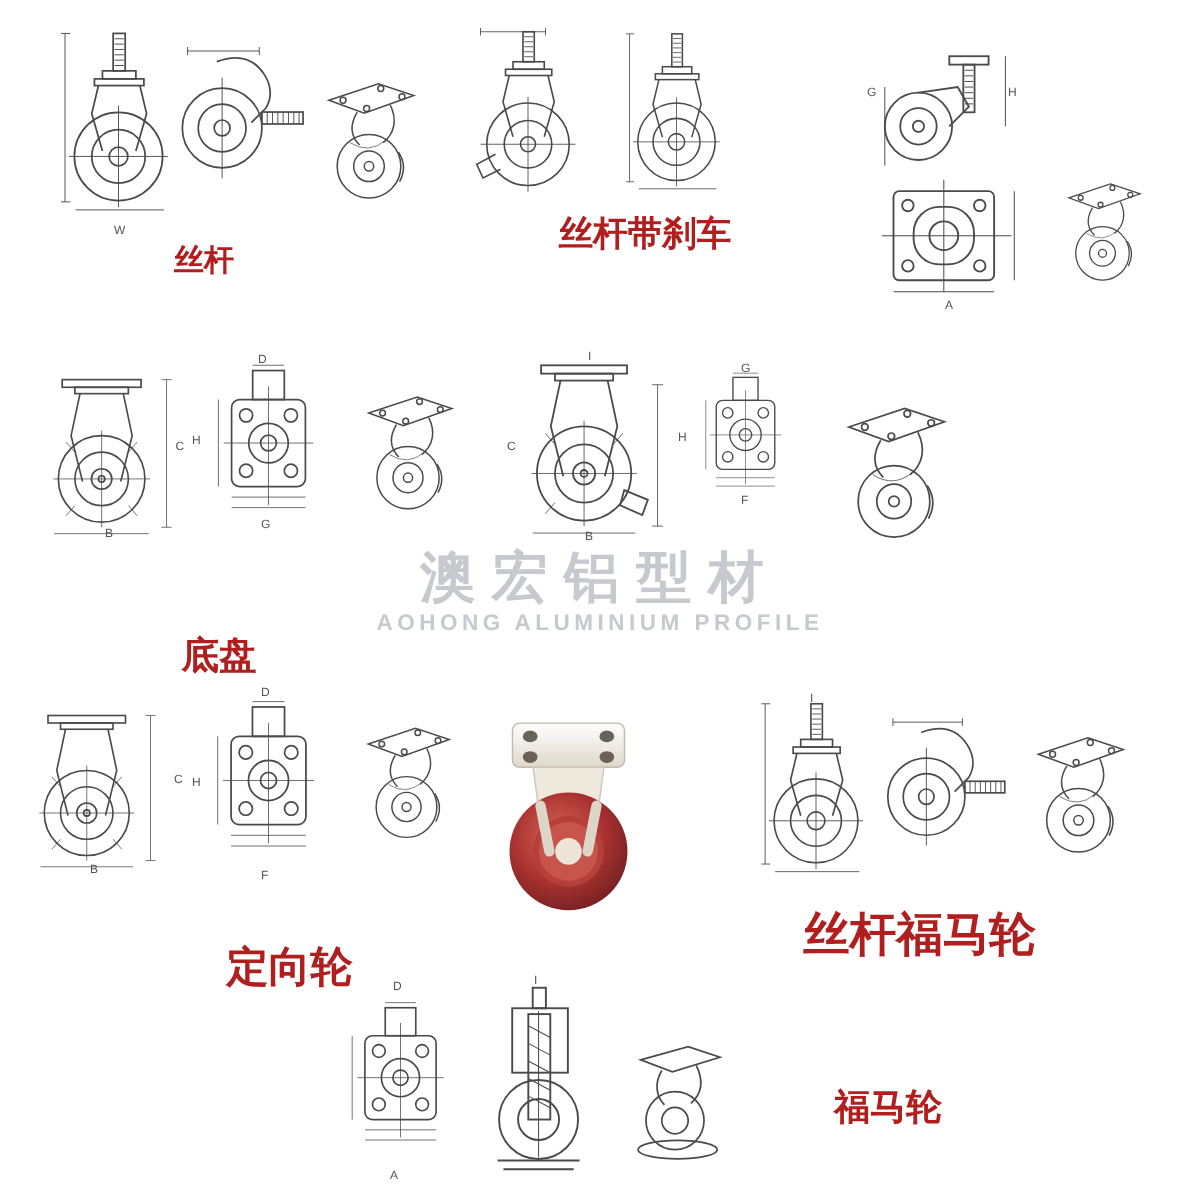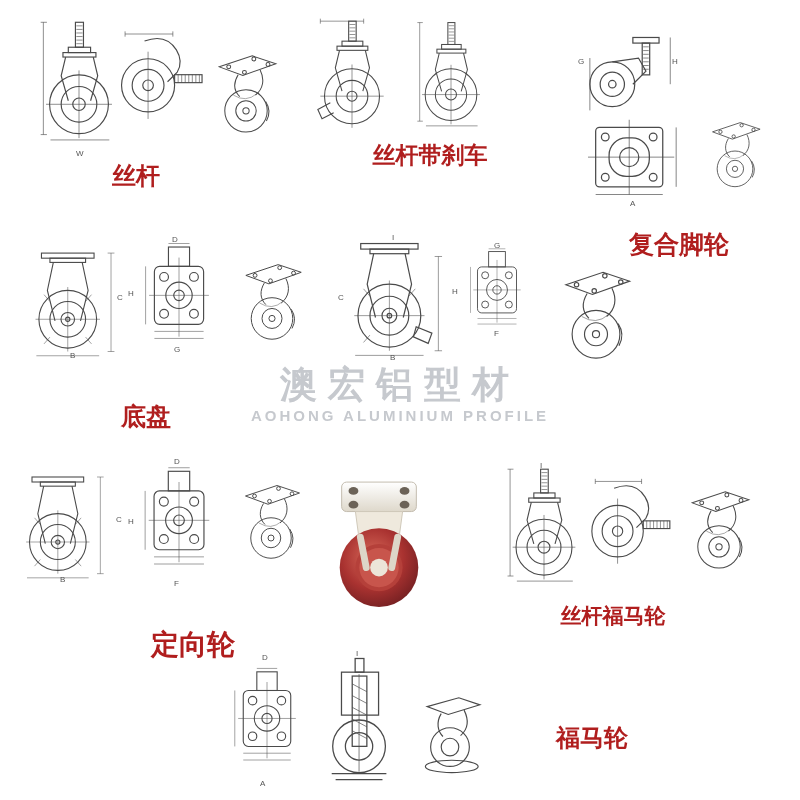"丝杆" div.label { font-size: 24px -> 20px }
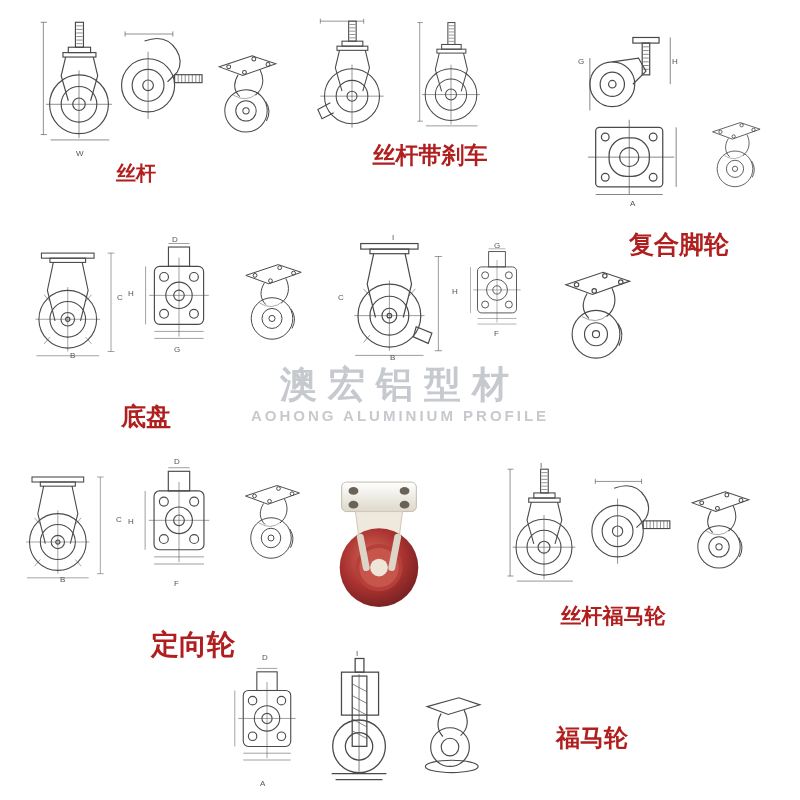"复合脚轮" div.label { html: <div>复合脚轮</div> -> none }
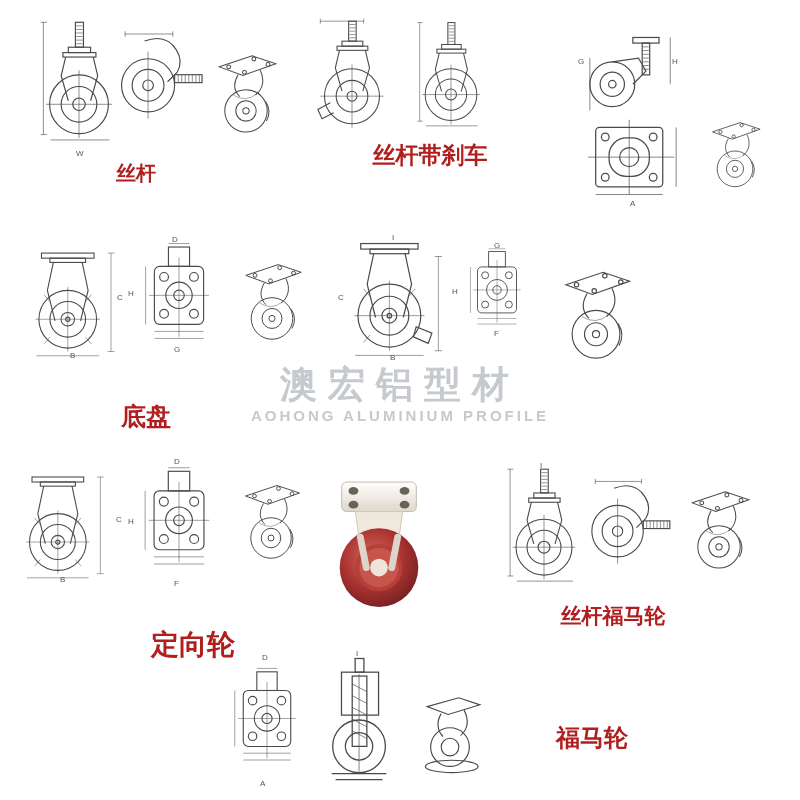"底盘" div.label { top: 400px -> 420px }
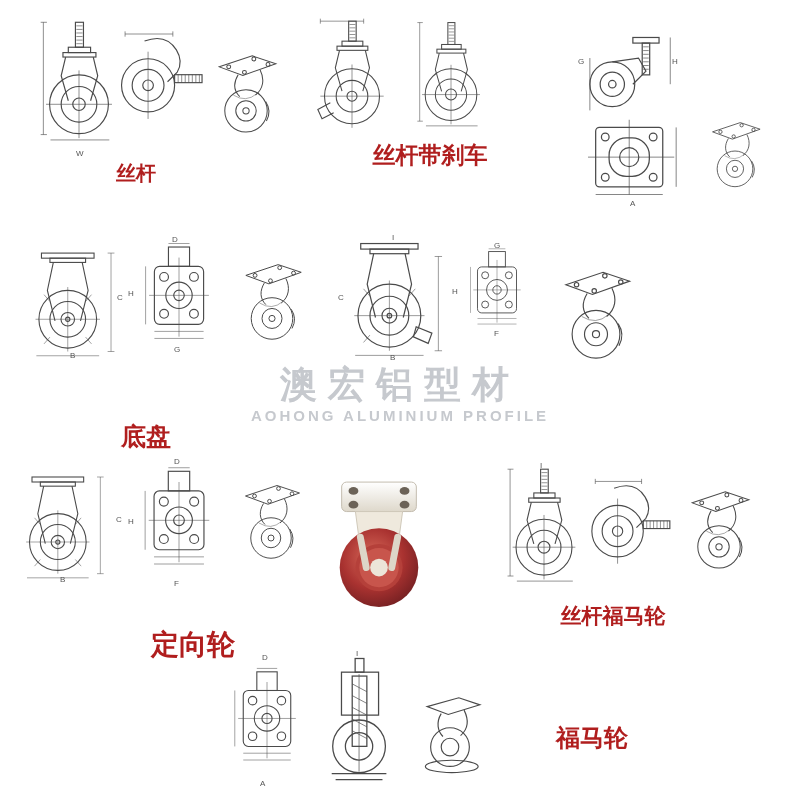"丝杆福马轮" div.label { font-size: 21px -> 31px }
